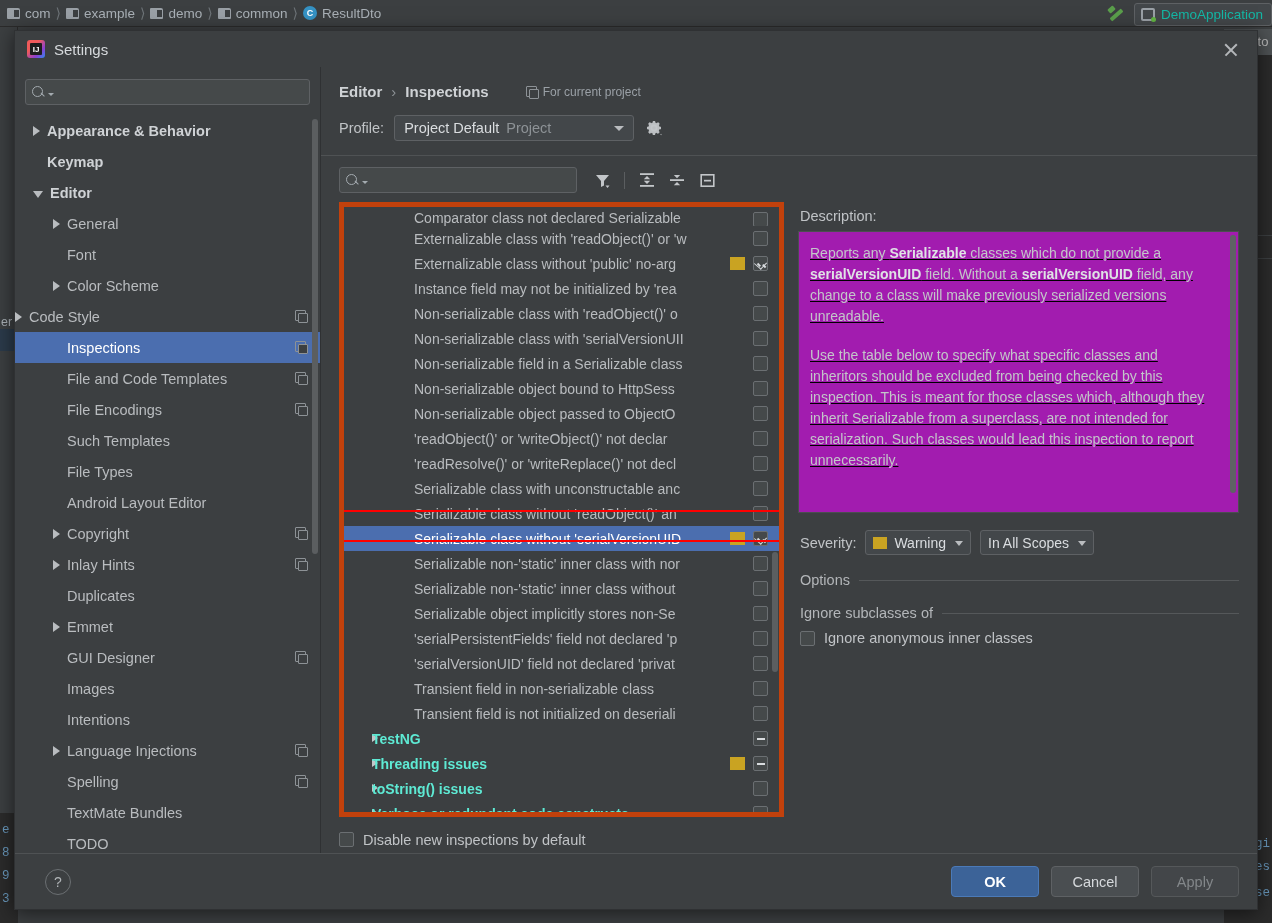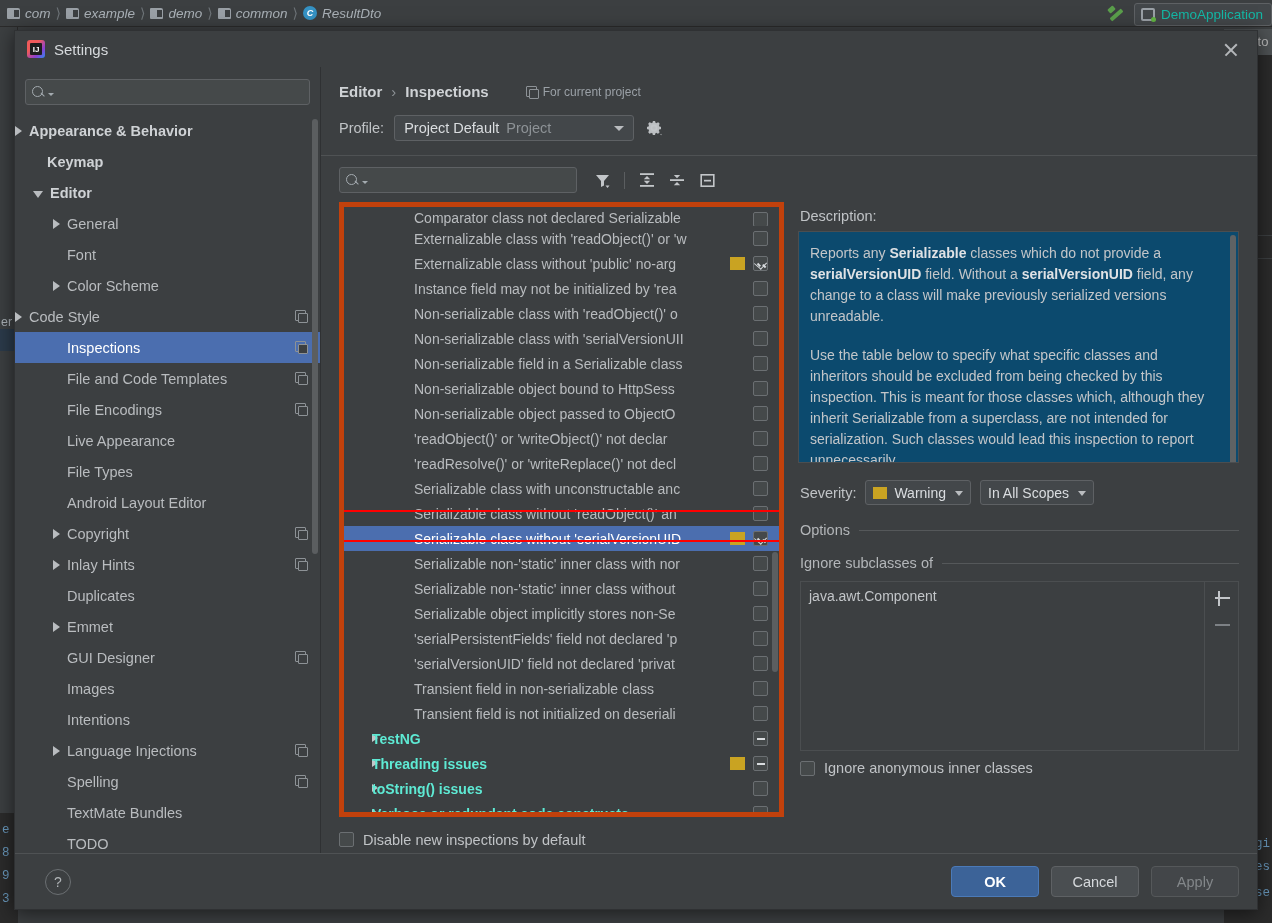"com" .bc-item { font-style: italic -> none }
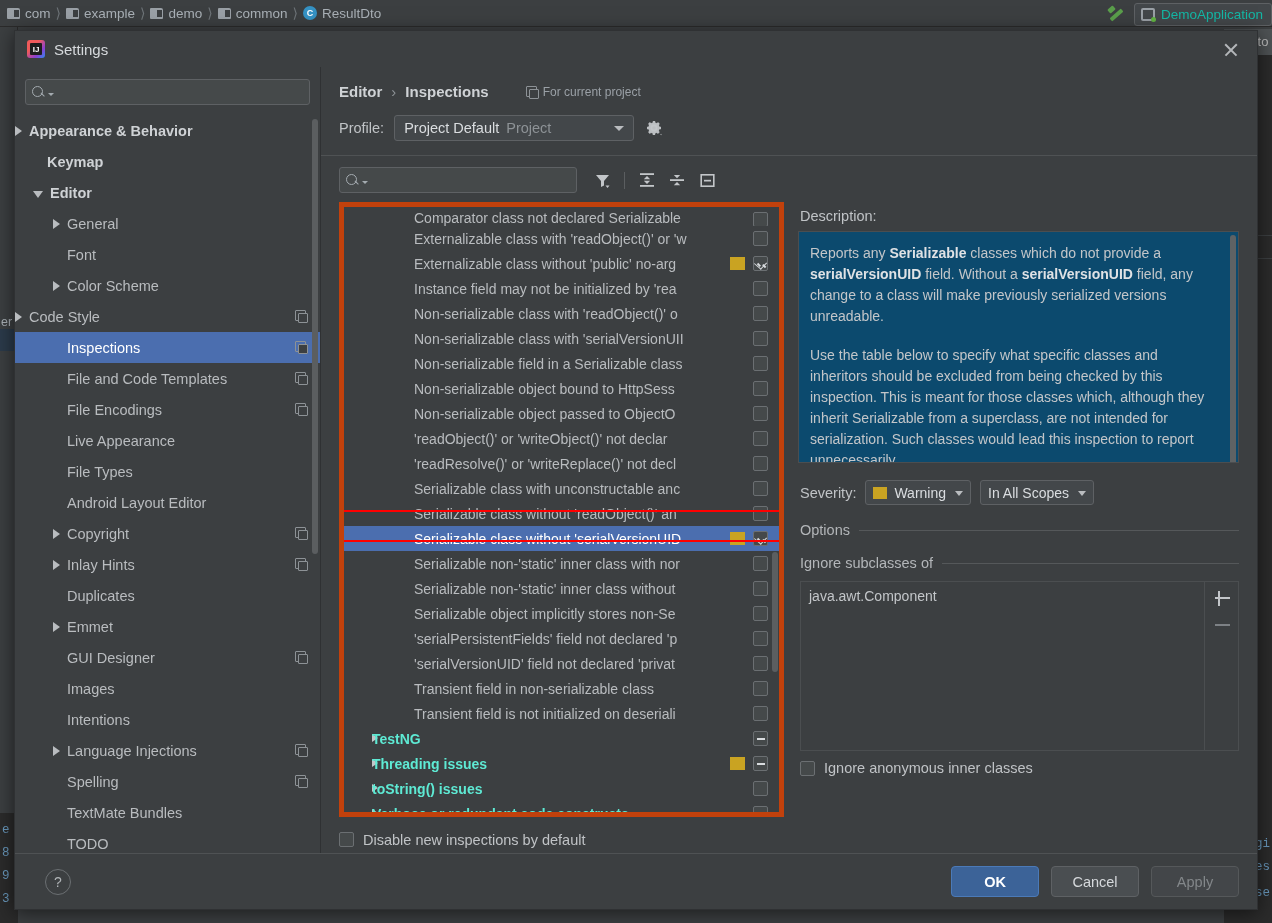"Appearance & Behavior" div.tree-row { padding-left: none -> 18px }
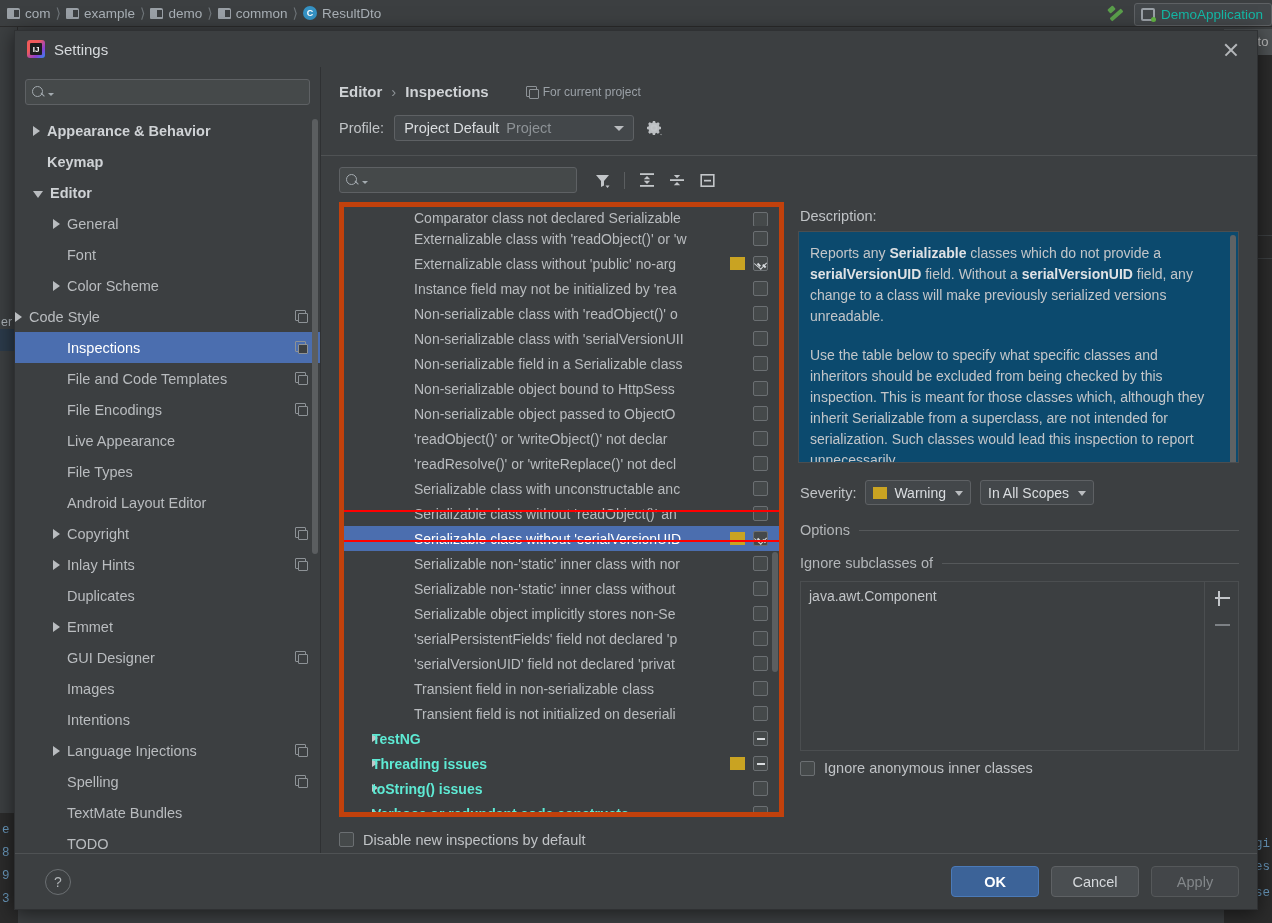"Reports any Serializable classes which" #desc-box { background: #0c4a6e -> #a21caf; height: 232px -> 282px; text-decoration: none -> underline }
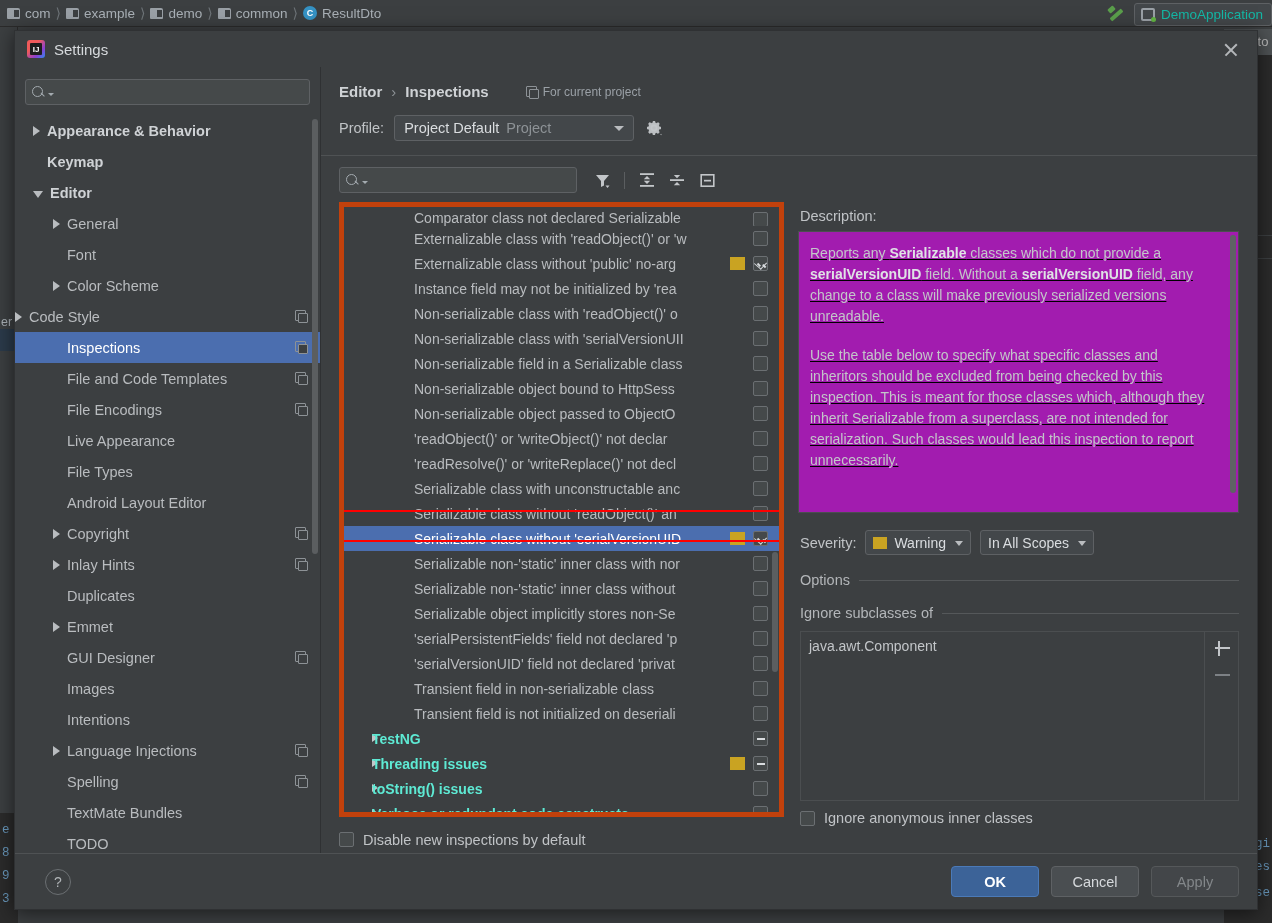"Live Appearance" span { text: Live Appearance -> Such Templates }
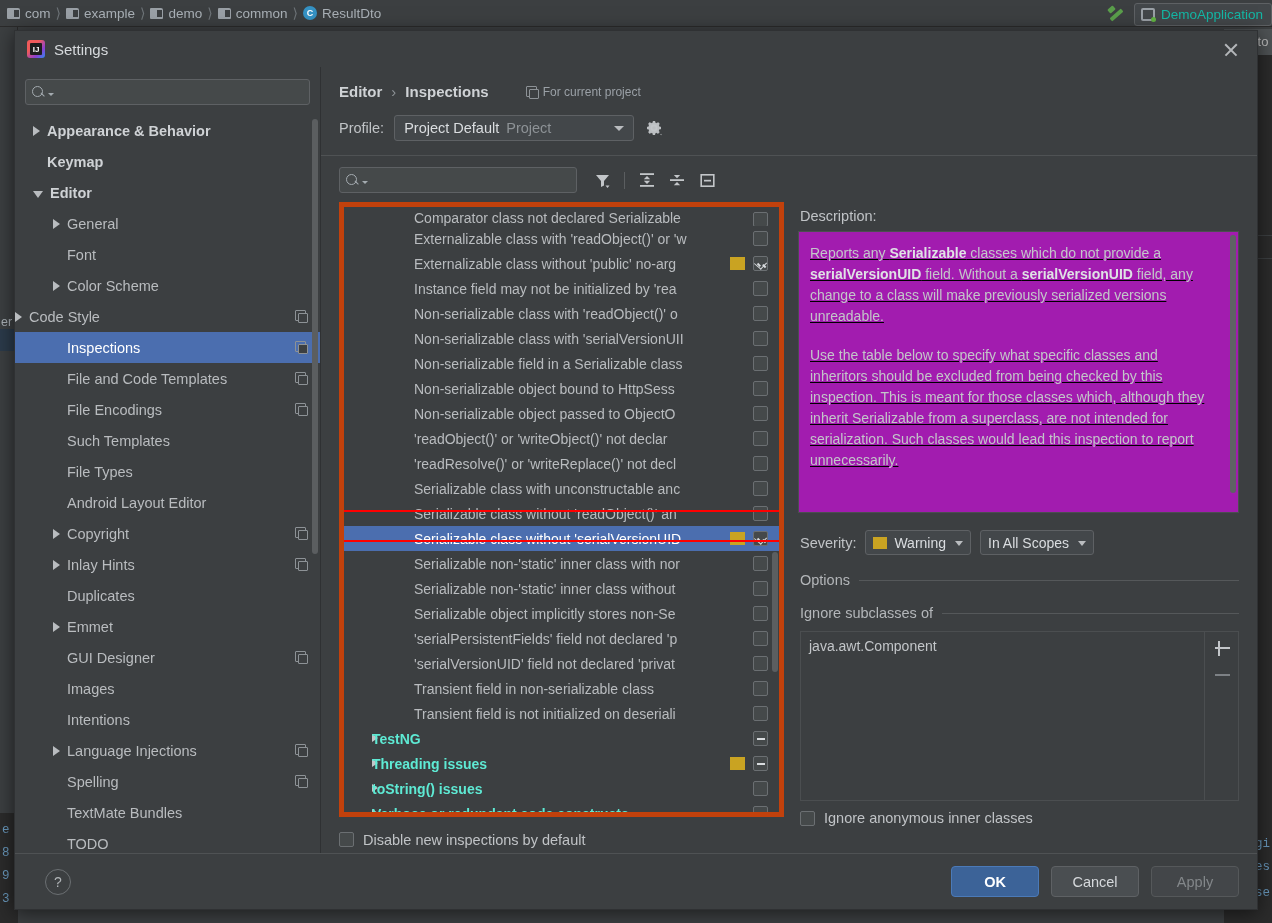"java.awt.Component" div { html: <div> <div> <div>java.awt.Component</div> </div> <div> <span></span> <span></span> </div> </div> -> none }
